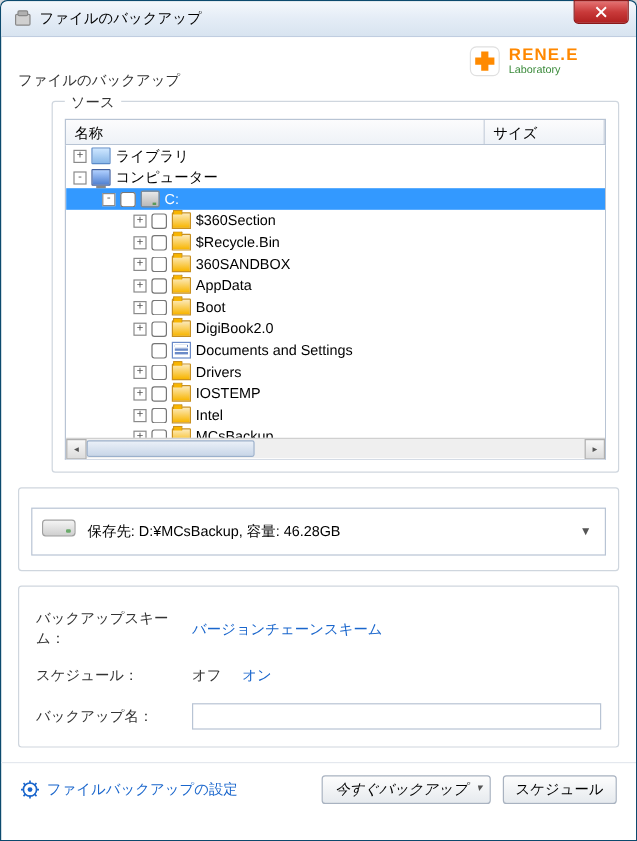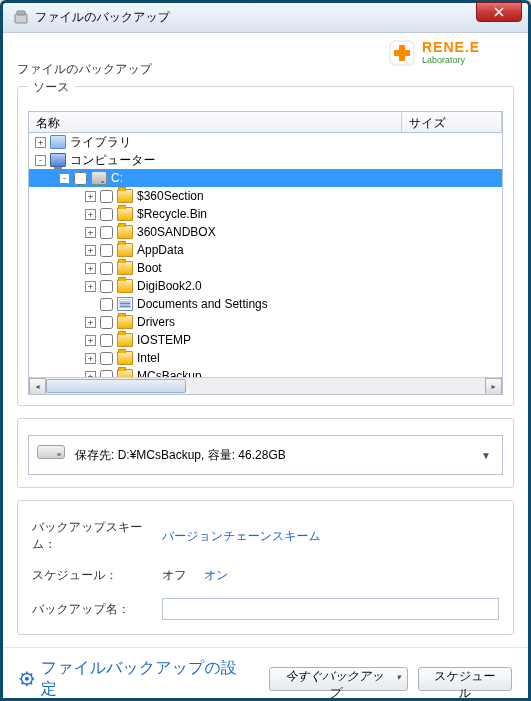"ファイルのバックアップ" .window { border: 3px solid #0c4a6e -> 1px solid #0c4a6e }
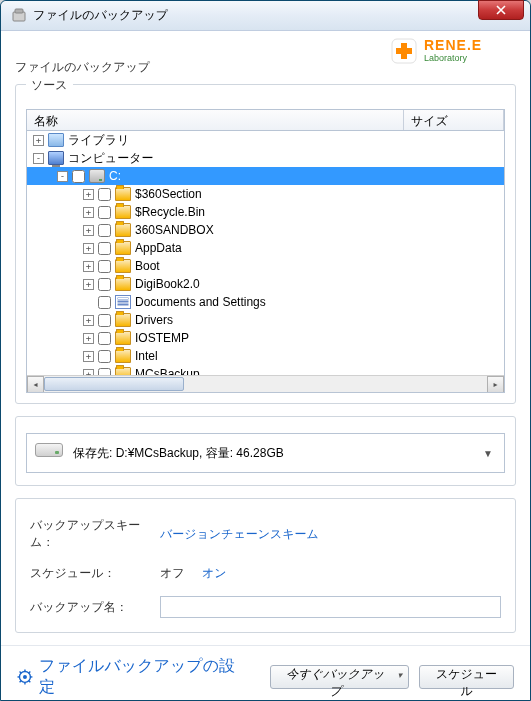"ソース" div.groupbox { margin-left: none -> 28px; padding: 24px 10px 10px 10px -> 14px 10px 10px 10px }
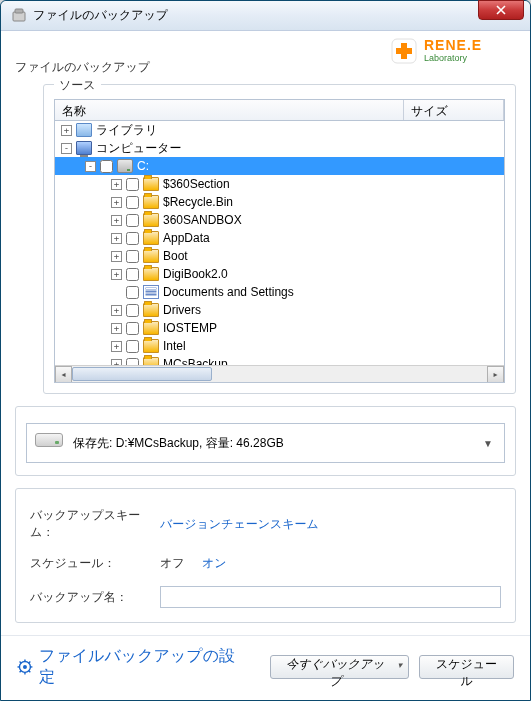"ファイルバックアップの設定" .footer .settings-link { font-size: 16px -> 12px; text-align: none -> center }
